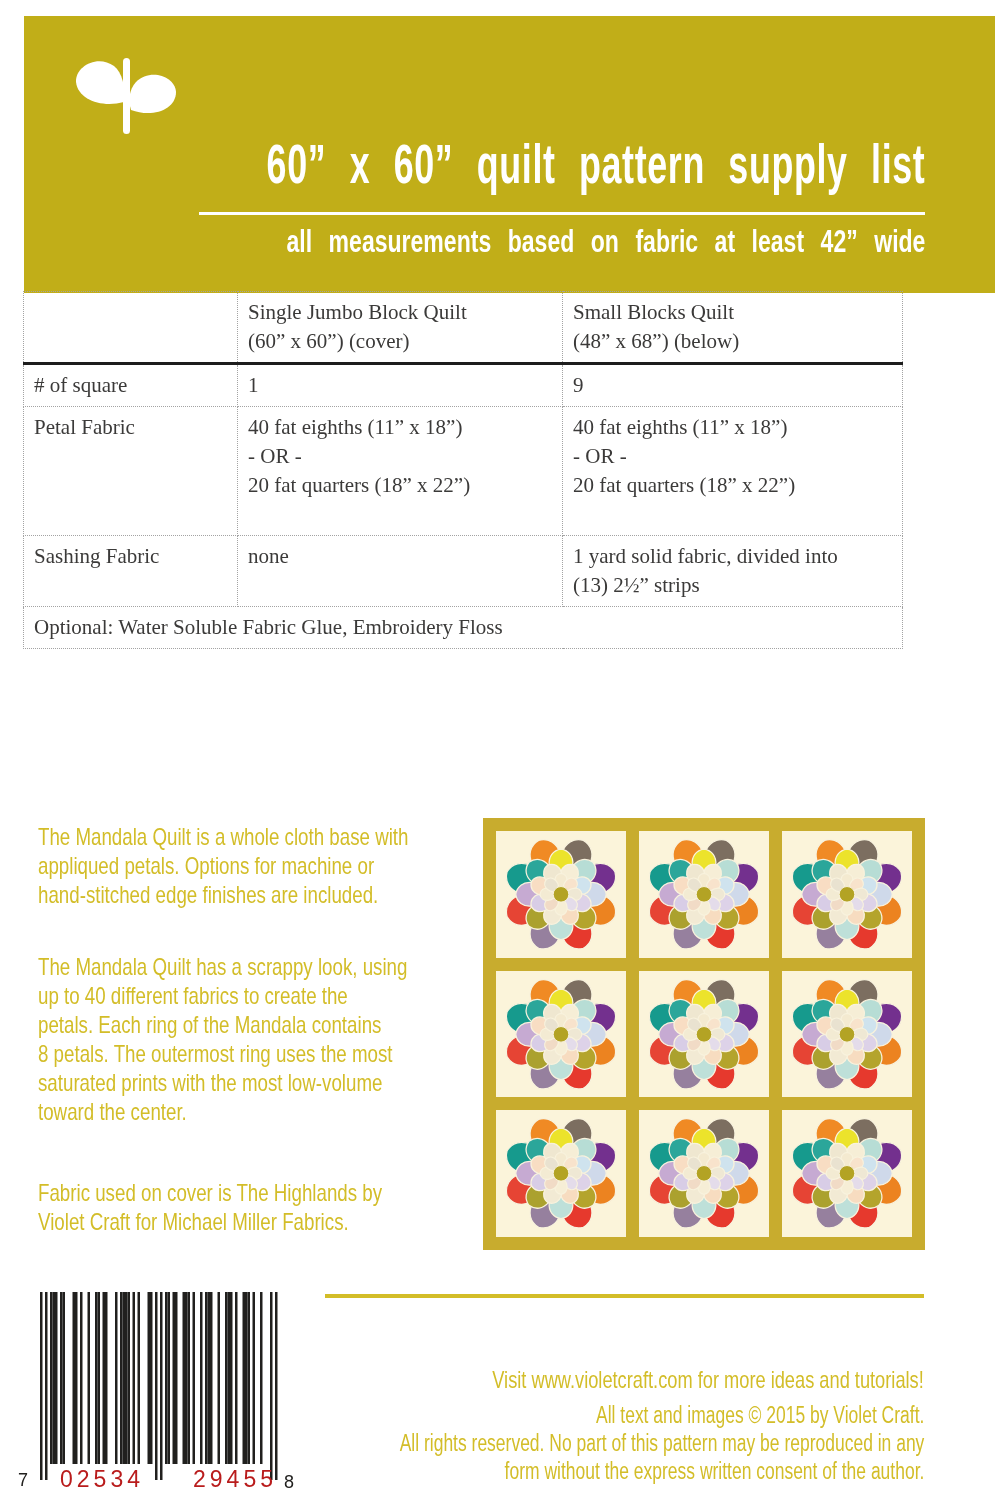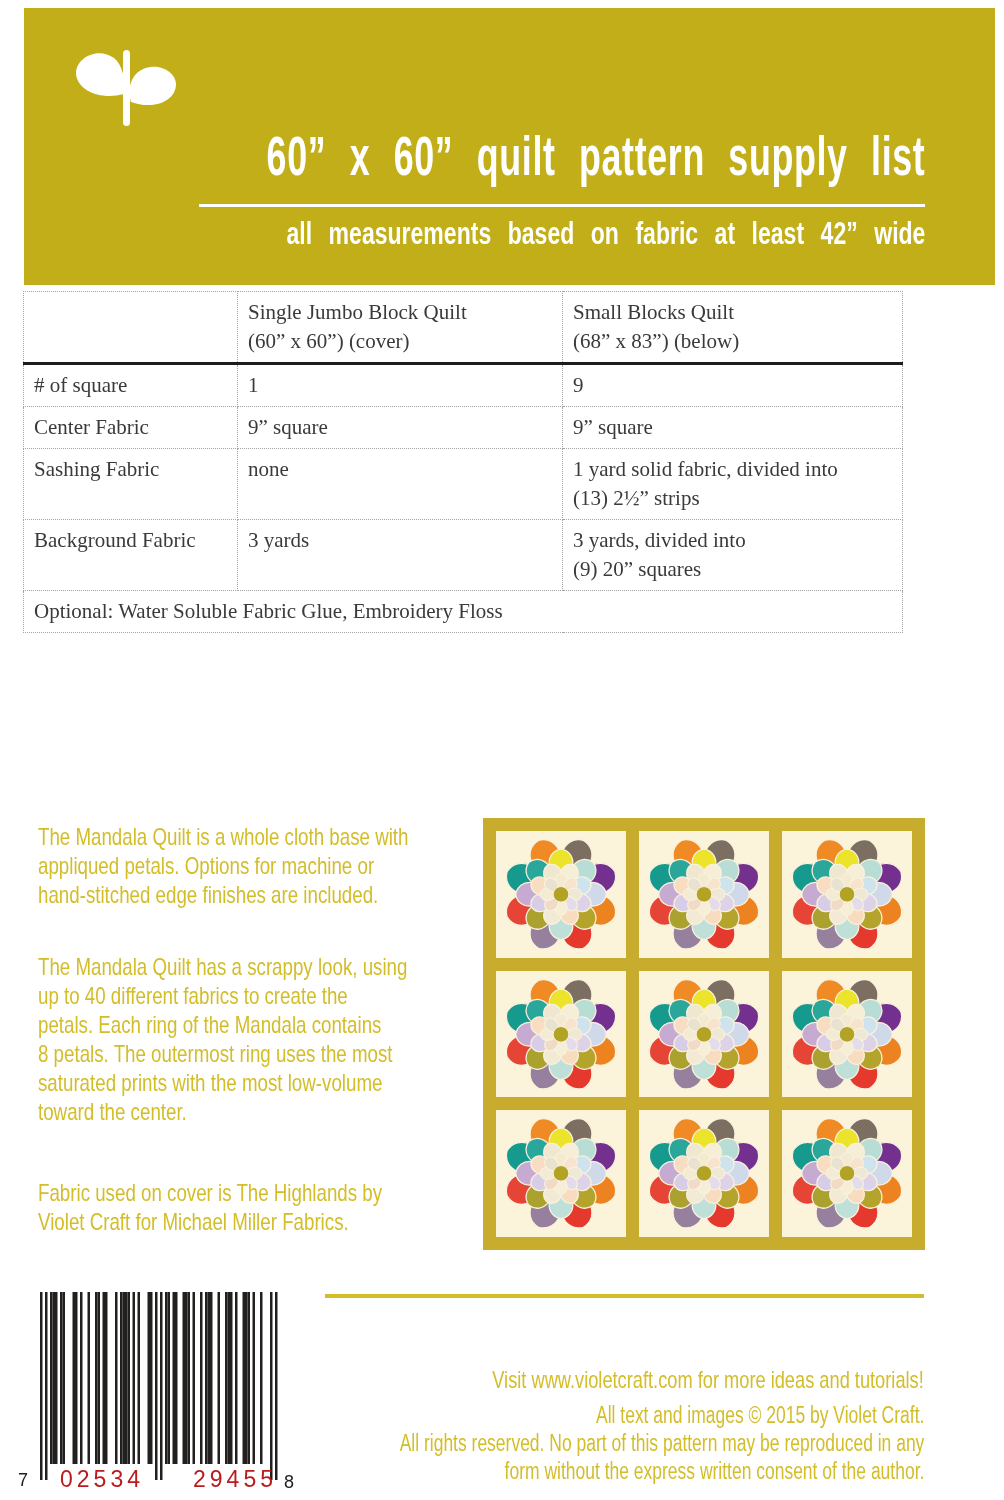"60” x 60” quilt pattern" .band { top: 8px -> 16px }
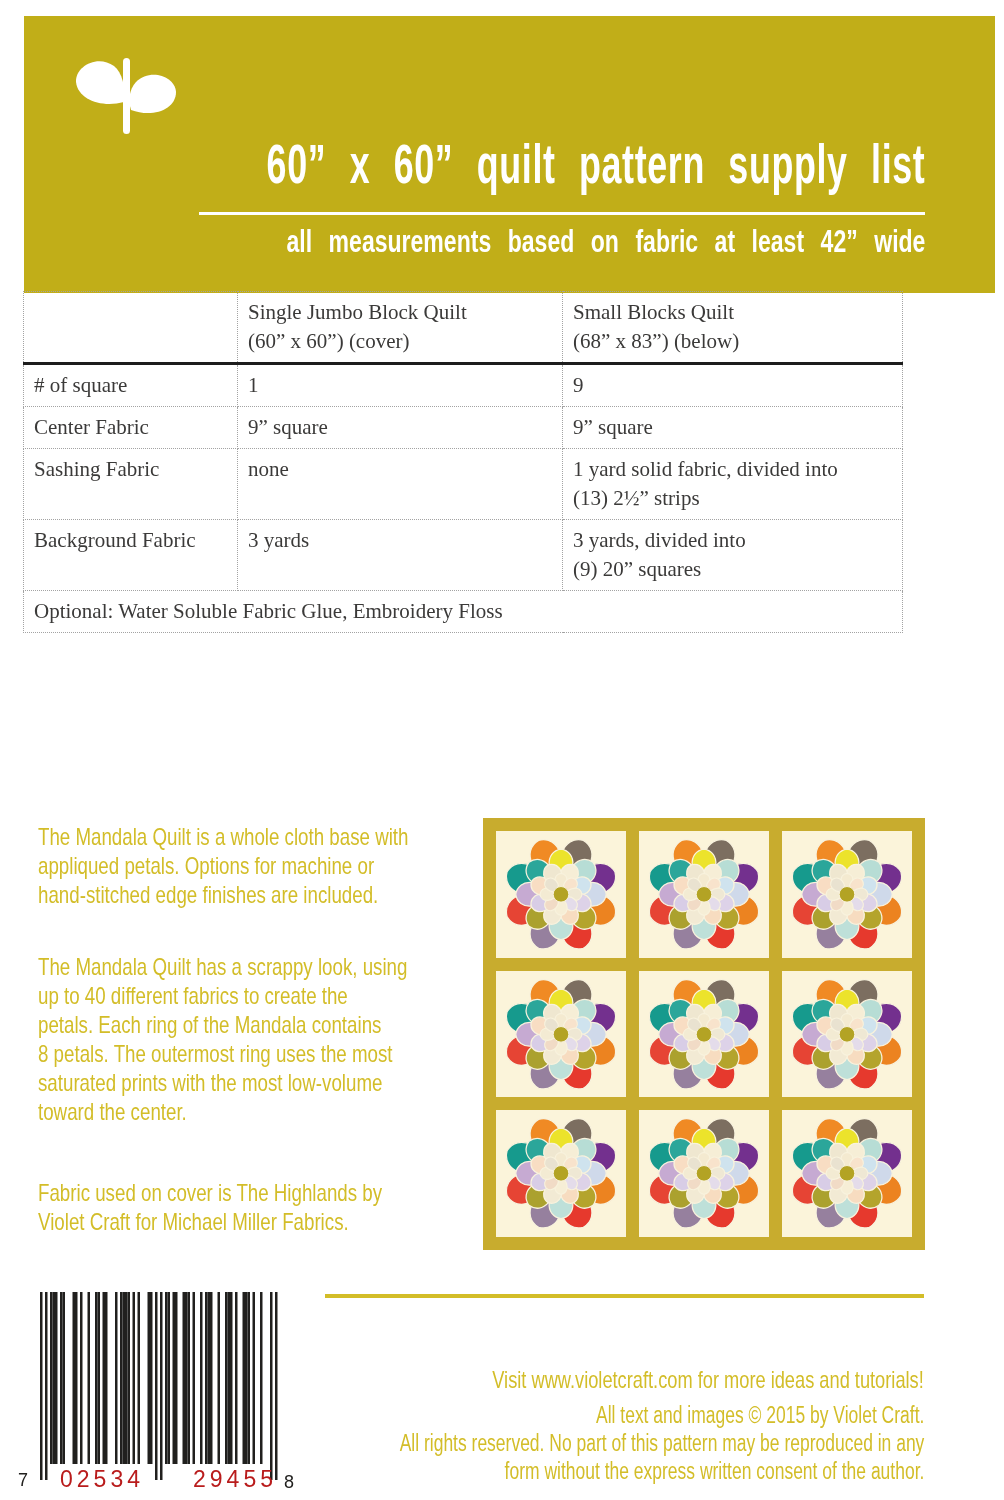"Small Blocks Quilt" th { text: 68” x  83 -> 48” x  68 }
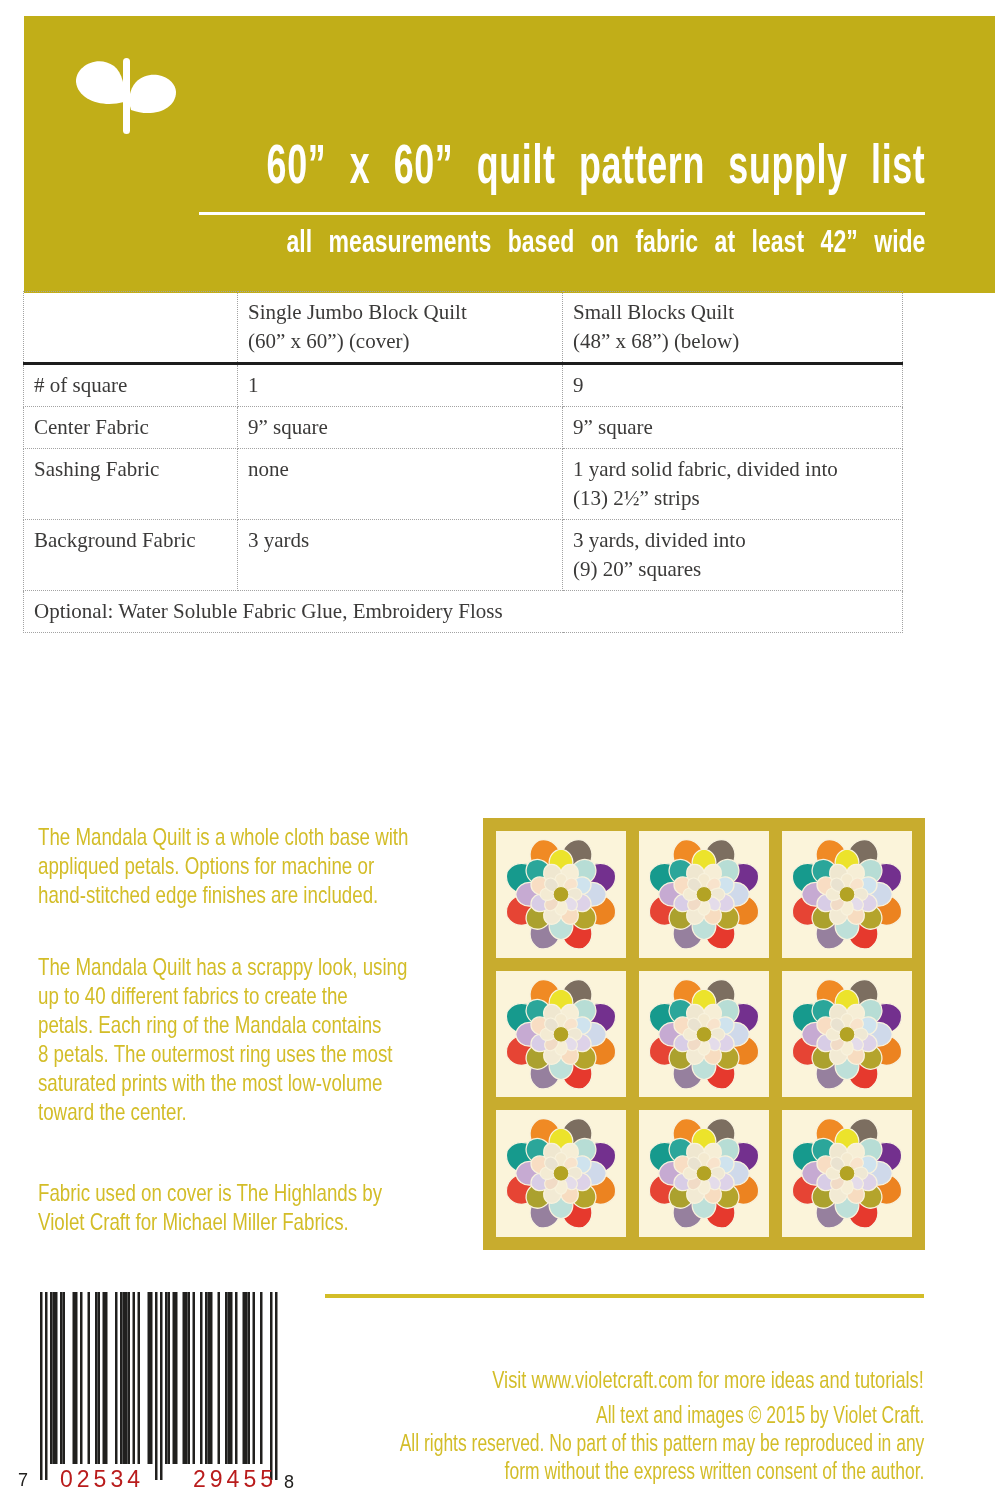"Petal Fabric" tr.r-petal { html: none -> <tr> <td>Petal Fabric</td> <td>40 fat eighths (11” x 18”) - OR - 20 fat quarters (18” x 22”)</td> <td>40 fat eighths (11” x 18”) - OR - 20 fat quarters (18” x 22”)</td> </tr> }
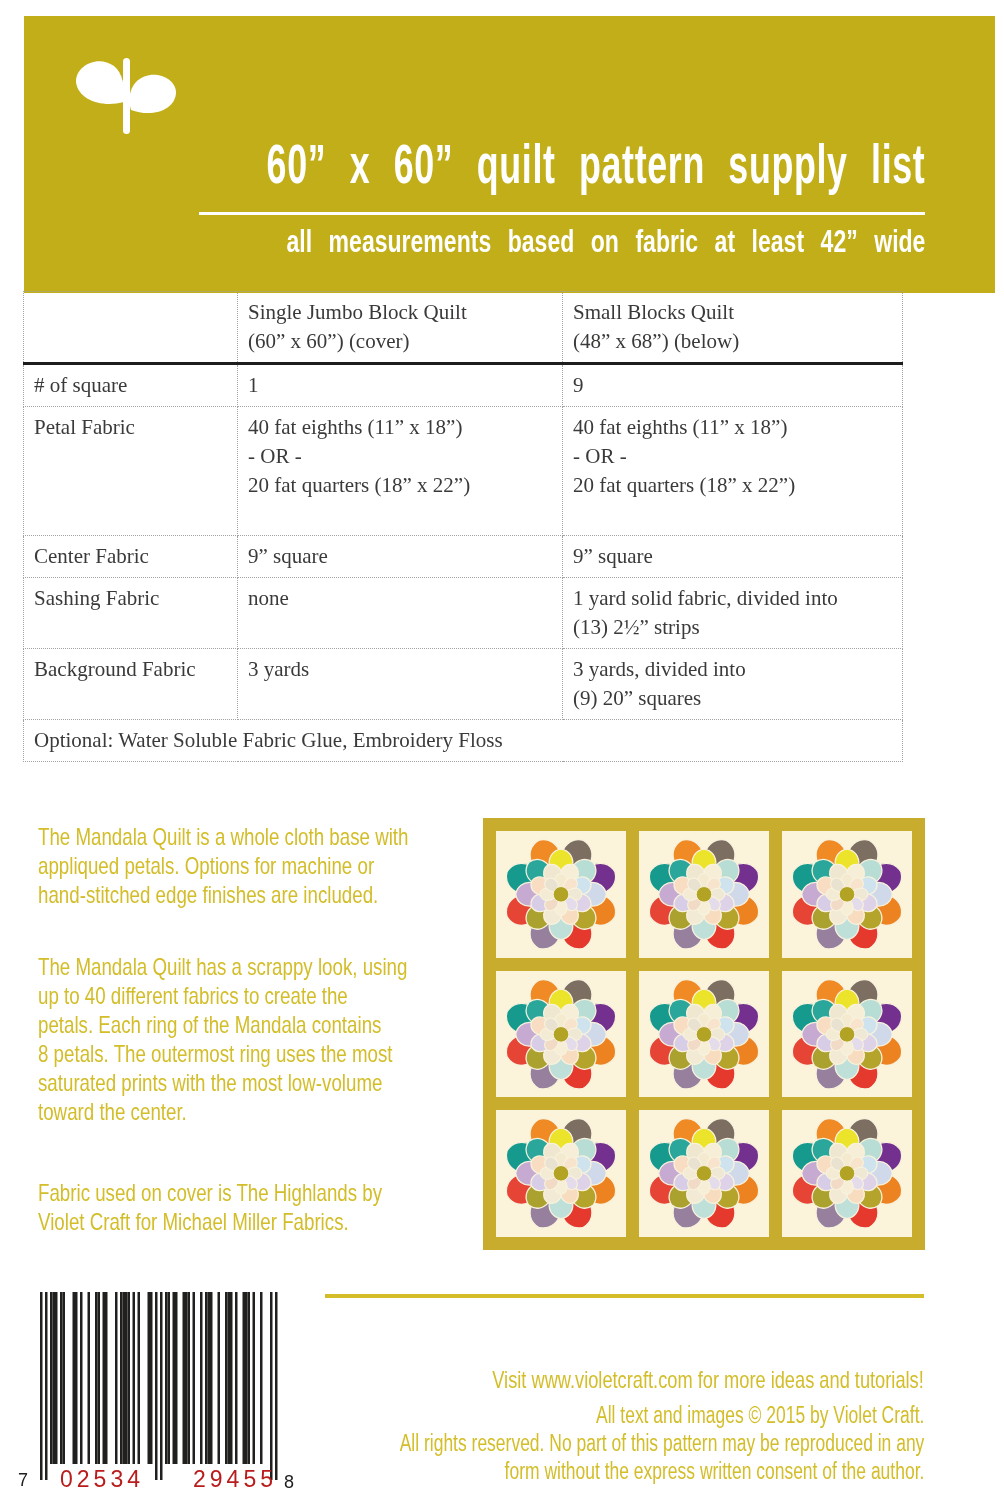"Center Fabric" tr.r-center { html: <tr> <td>Center Fabric</td> <td>9” square</td> <td>9” square</td> </tr> -> none }
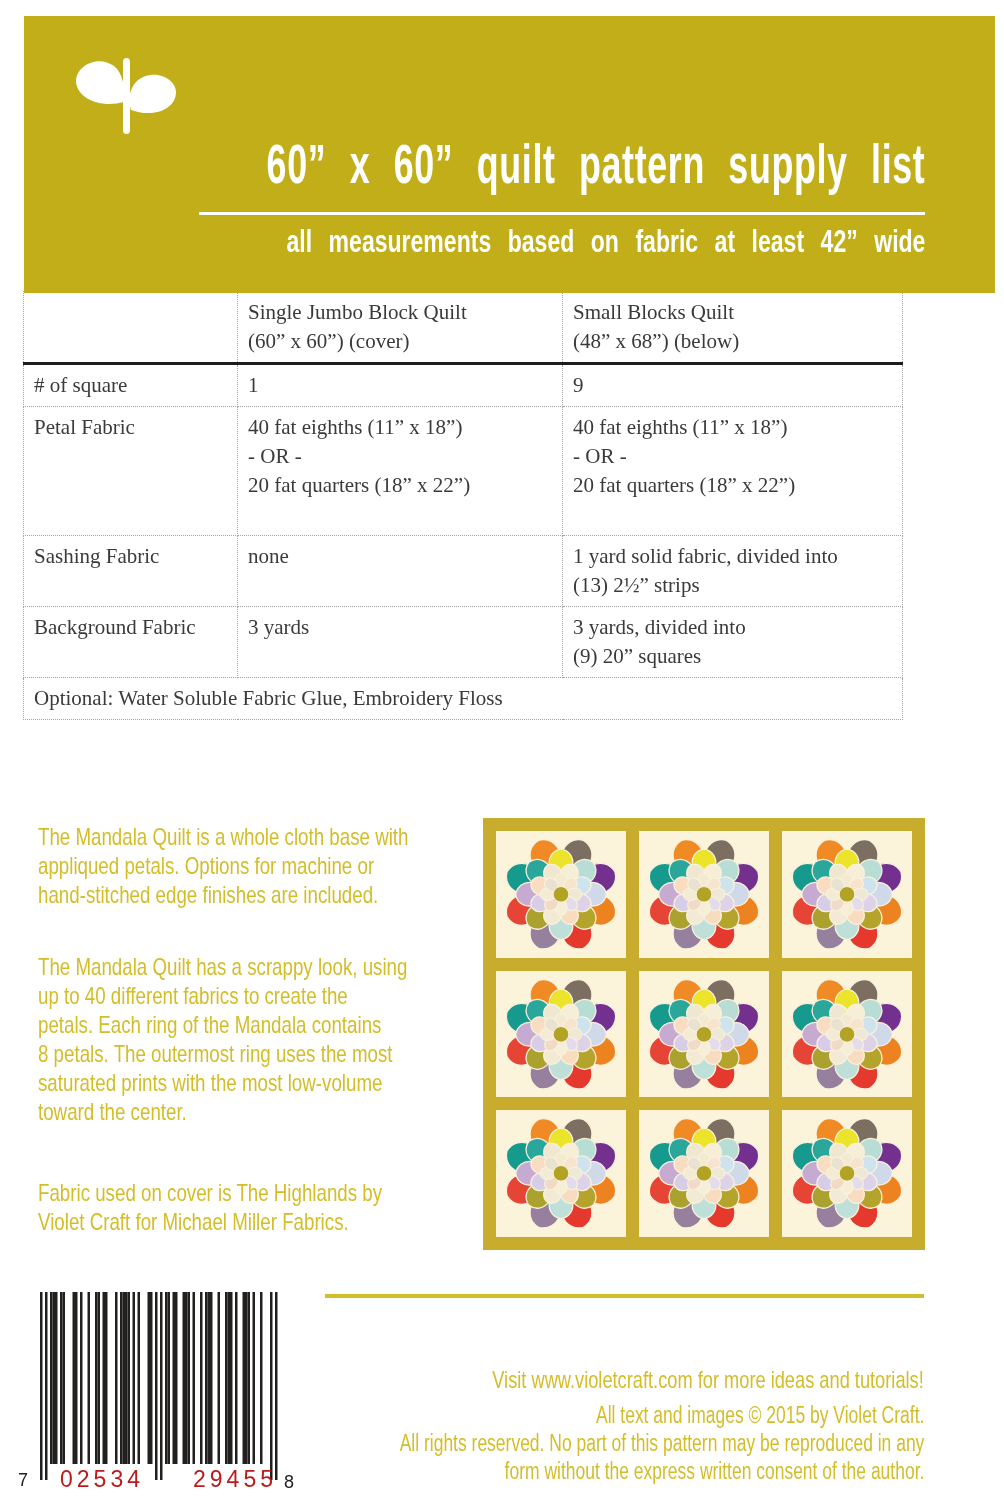"Background Fabric" tr.r-background { html: <tr> <td>Background Fabric</td> <td>3 yards</td> <td>3 yards, divided into (9) 20” squares</td> </tr> -> none }
